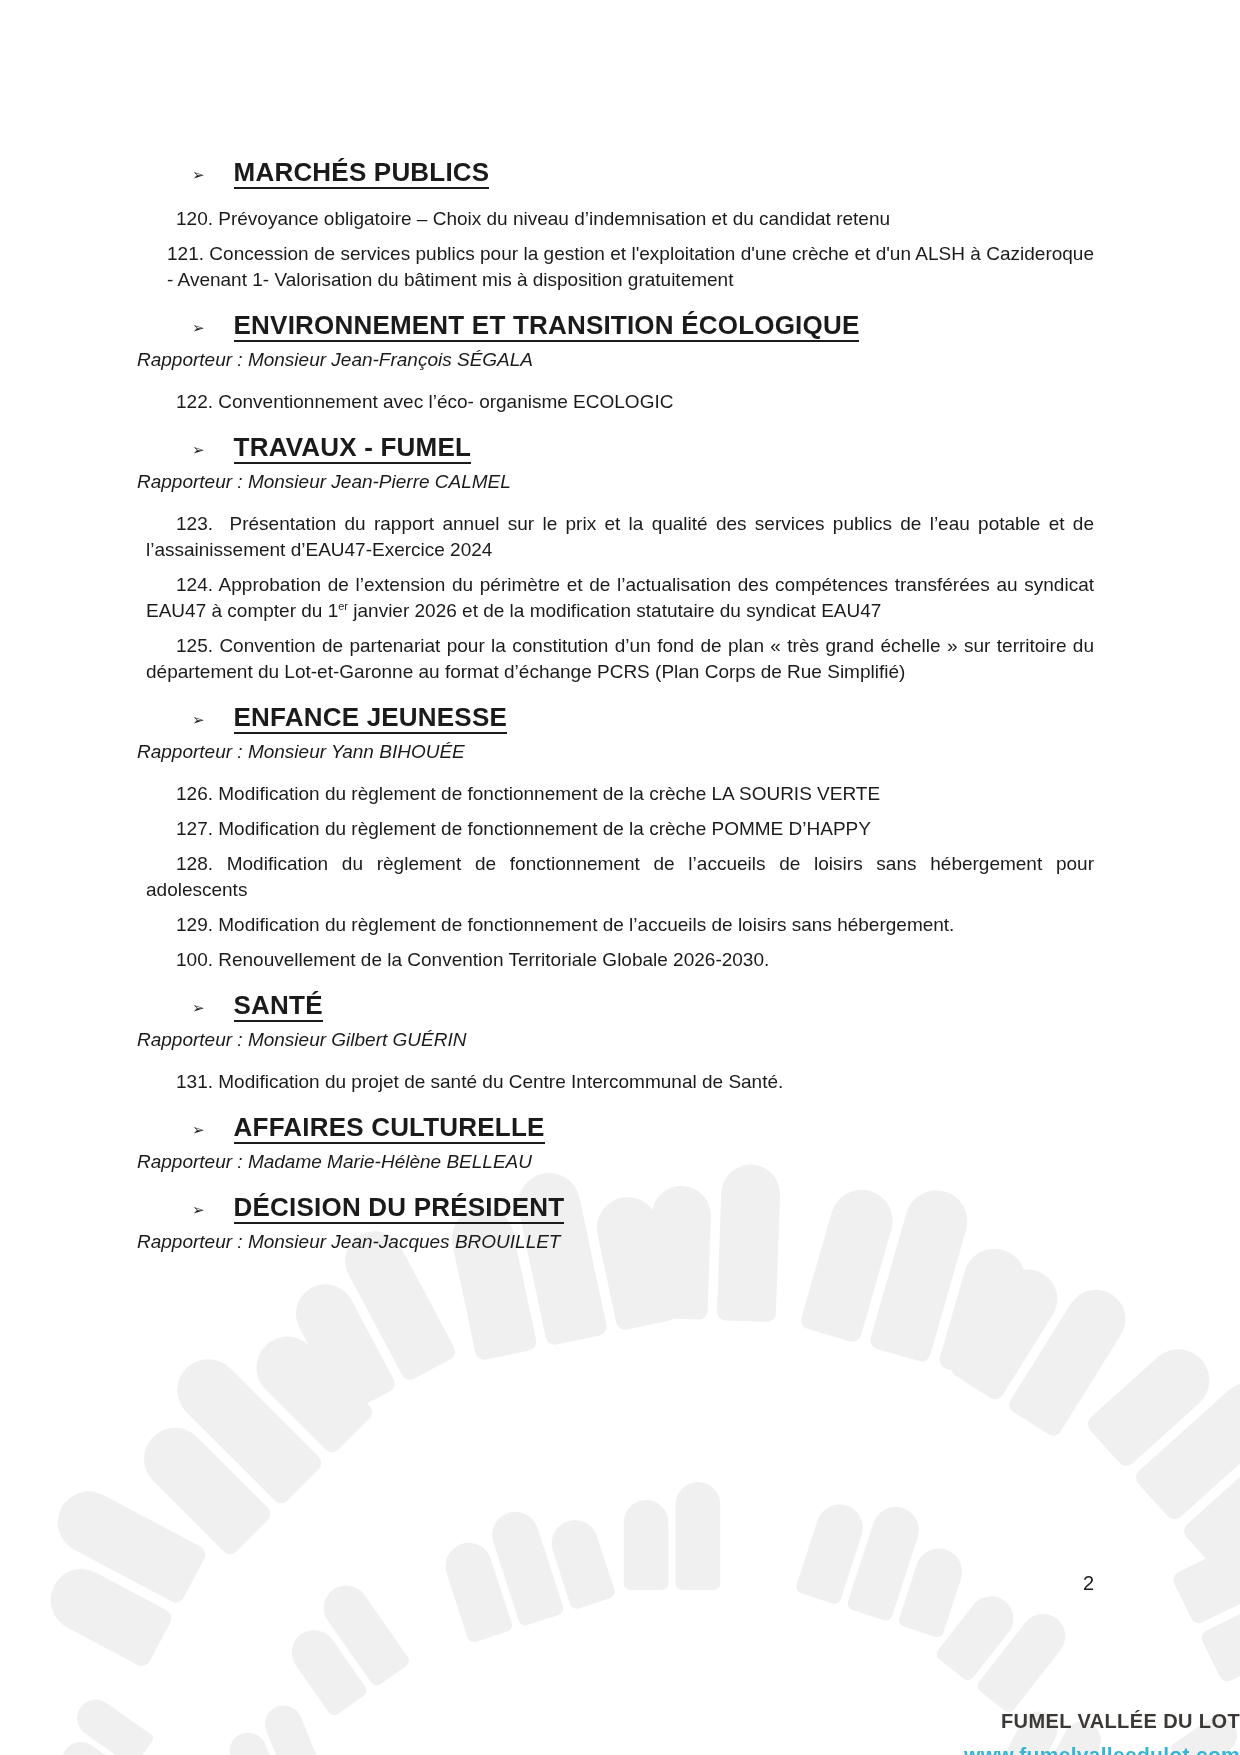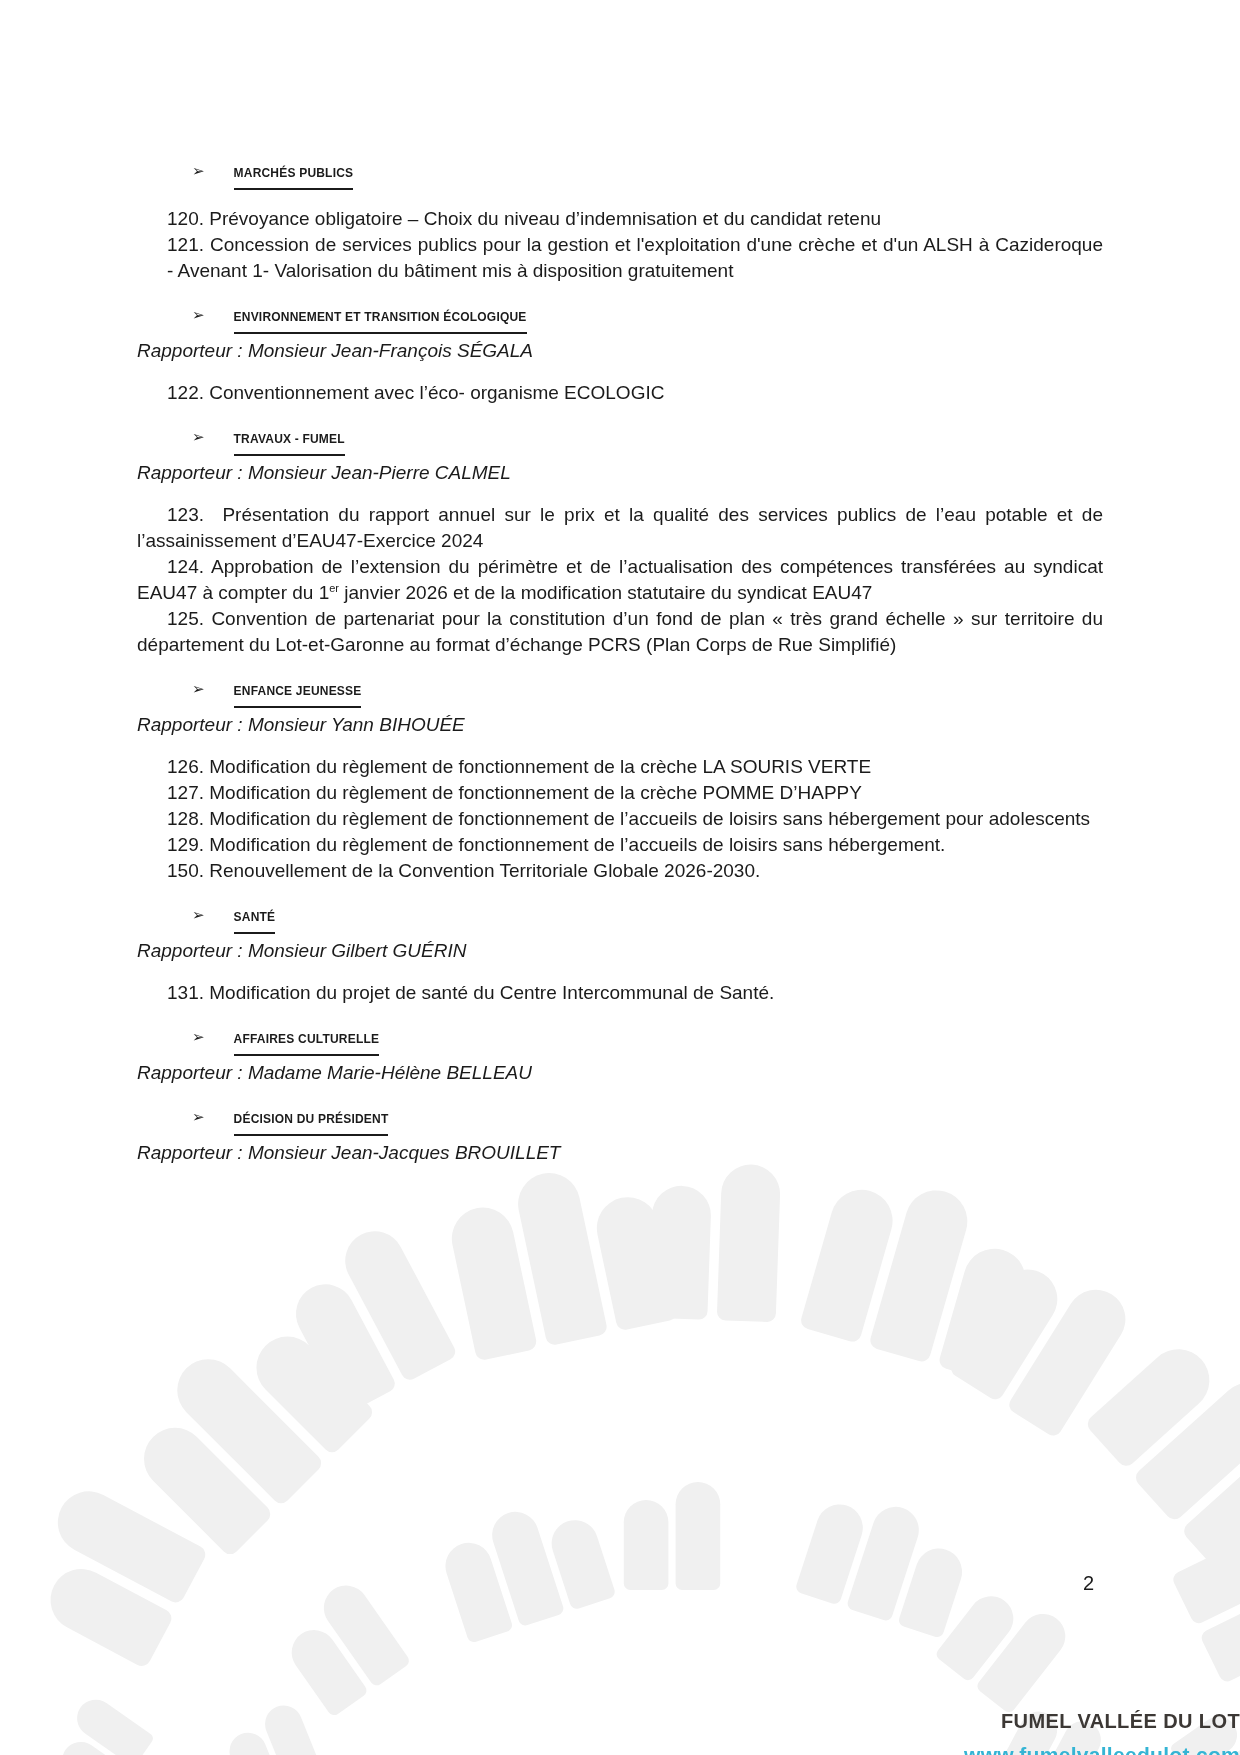"MARCHÉS PUBLICS" .heading-title { font-size: 12px -> 26px }
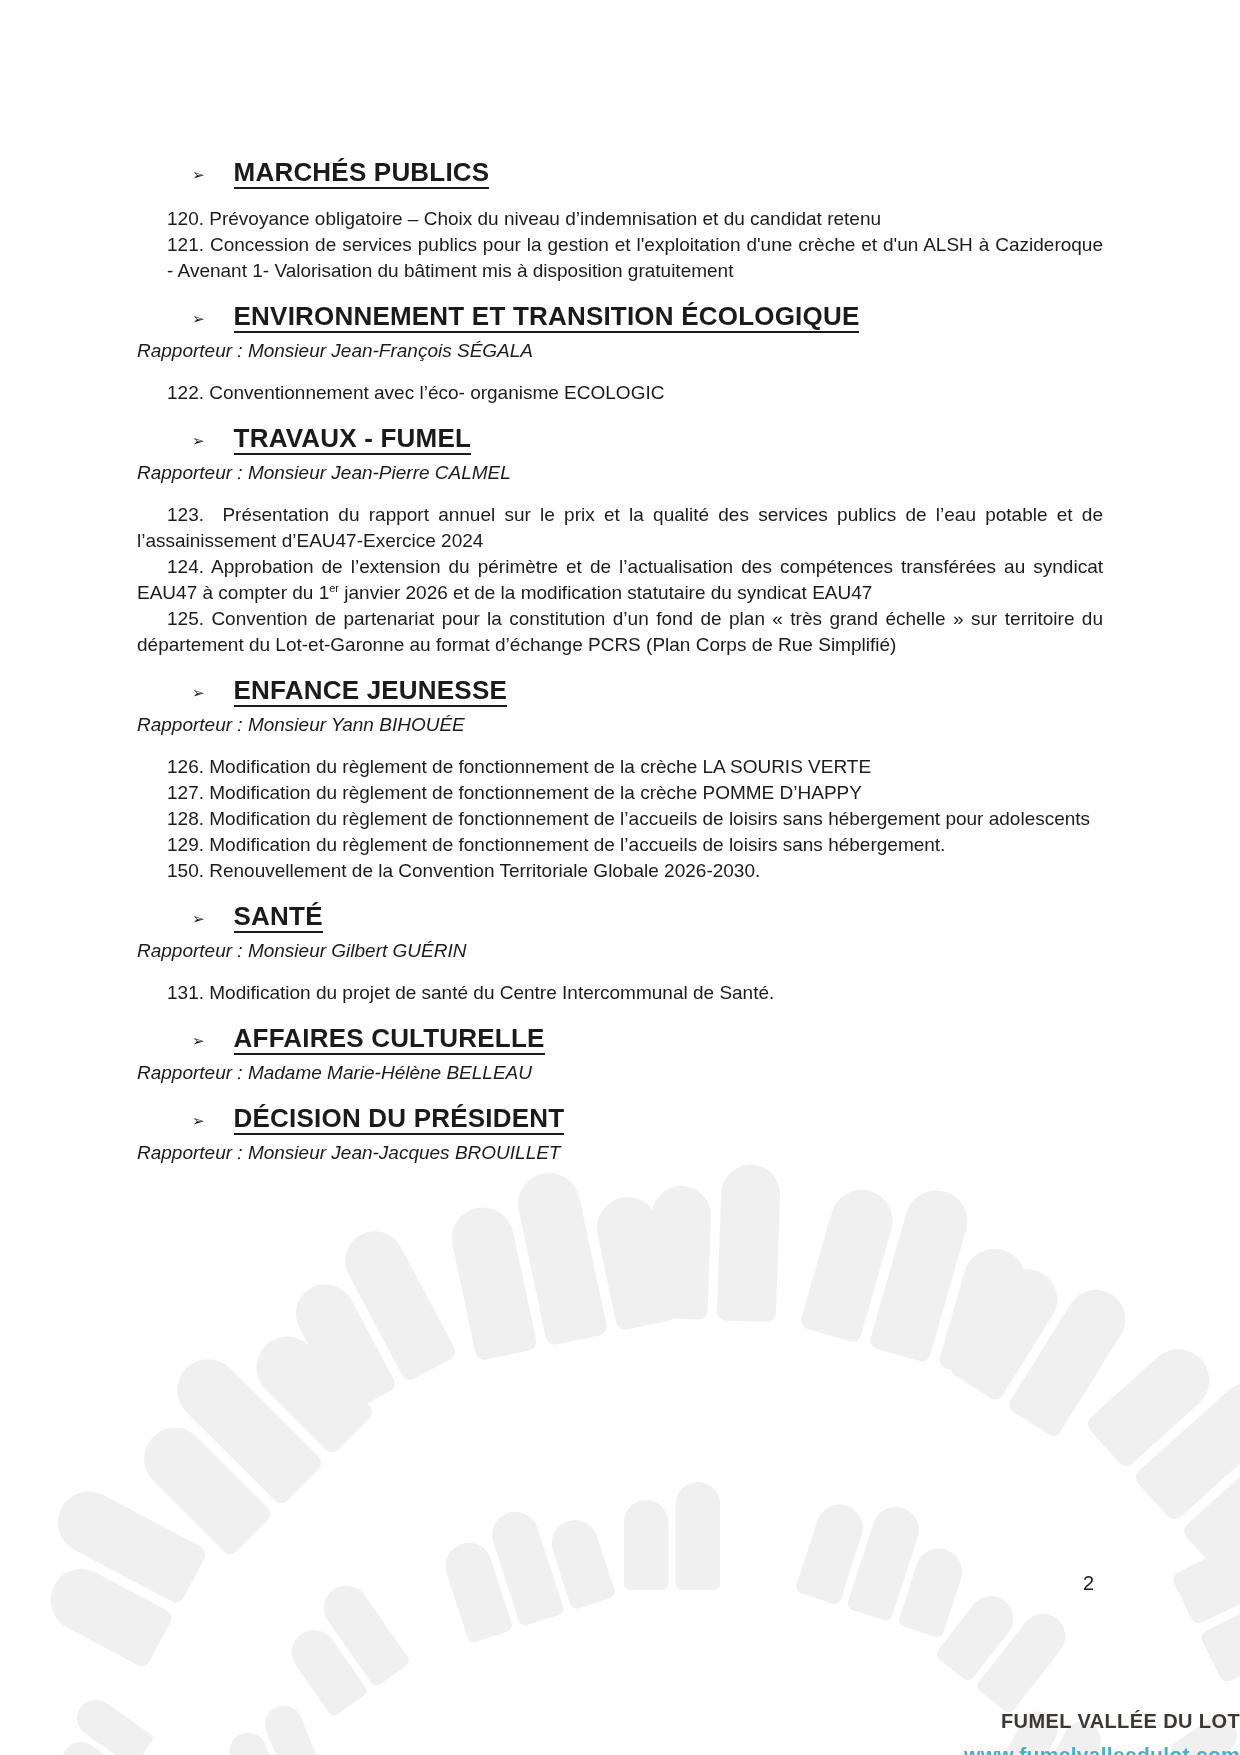"120. Prévoyance obligatoire – Choix" .item { margin: 0 -> 9px }
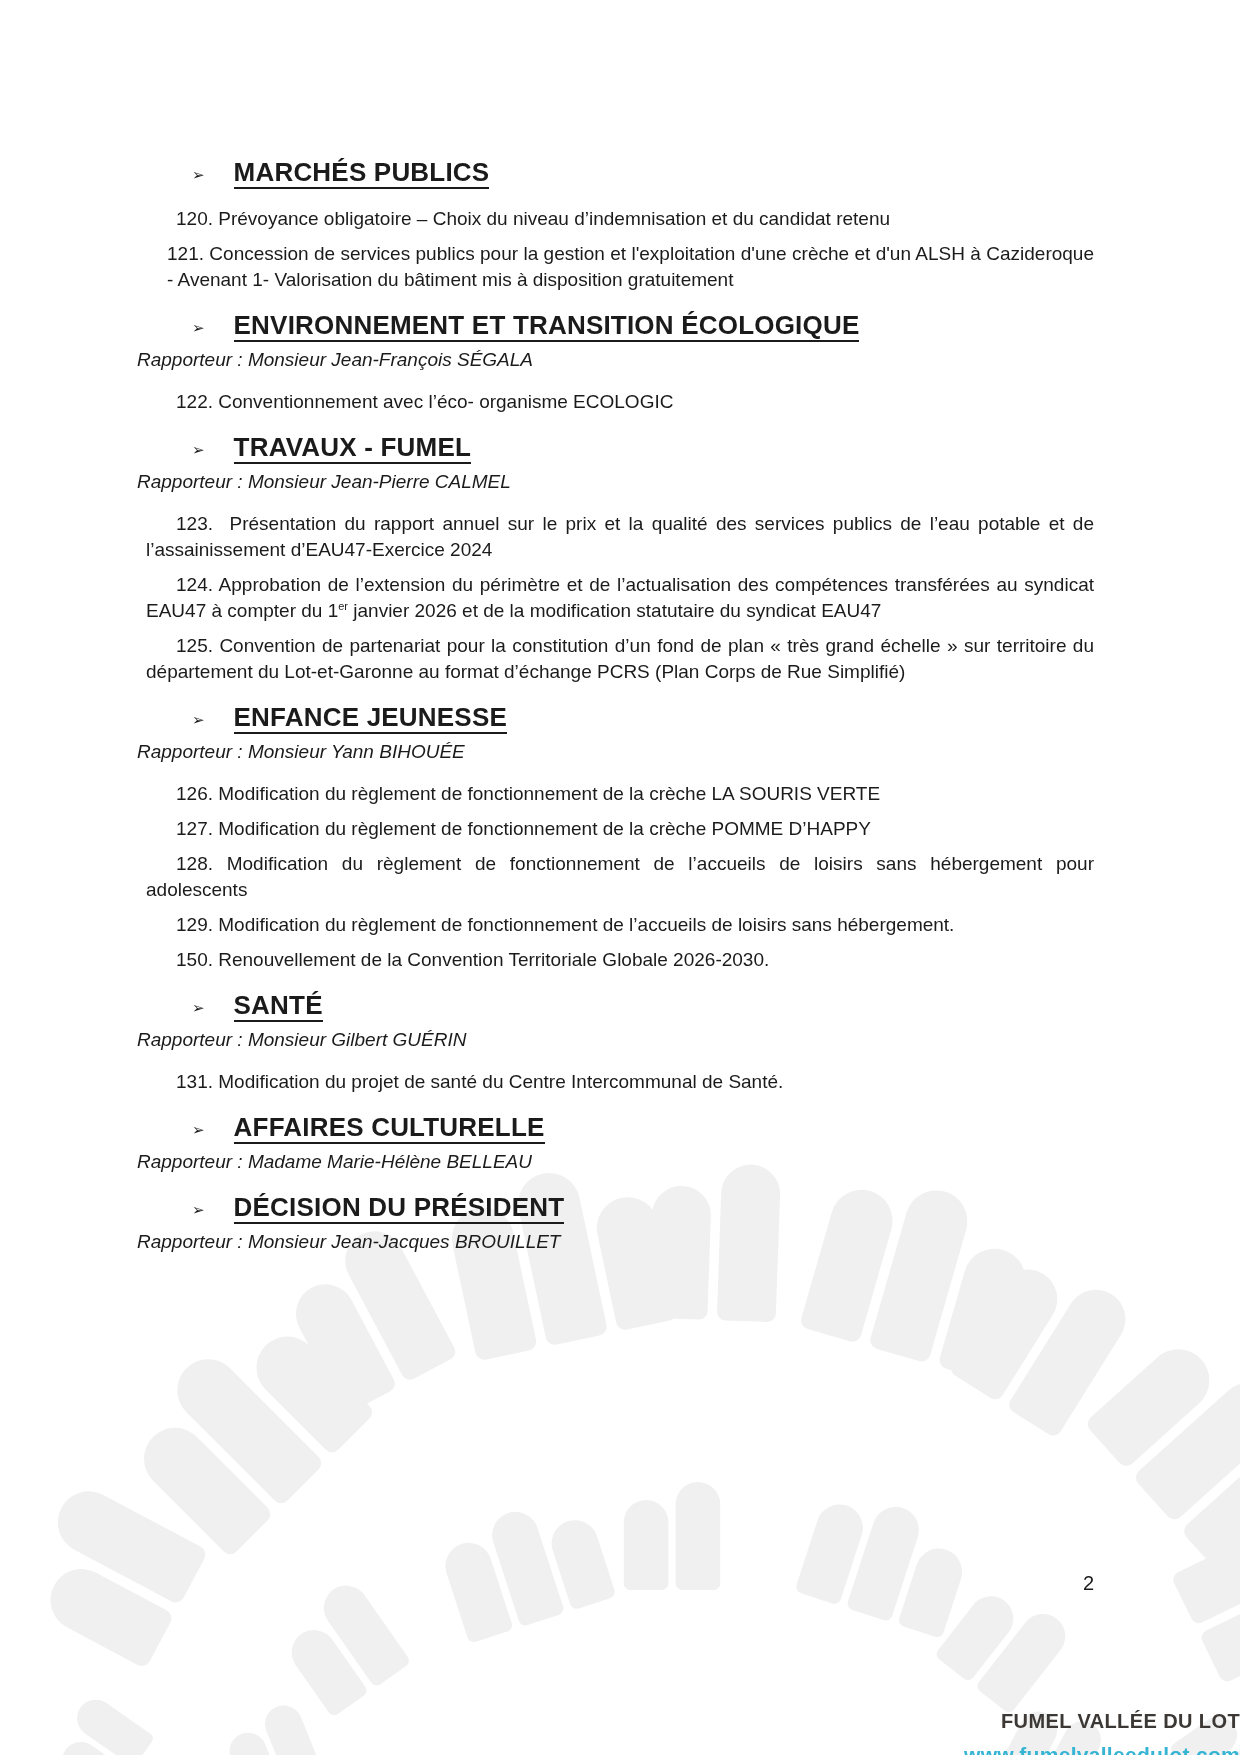"150. Renouvellement de la Convention" span { text: 150 -> 100 }
